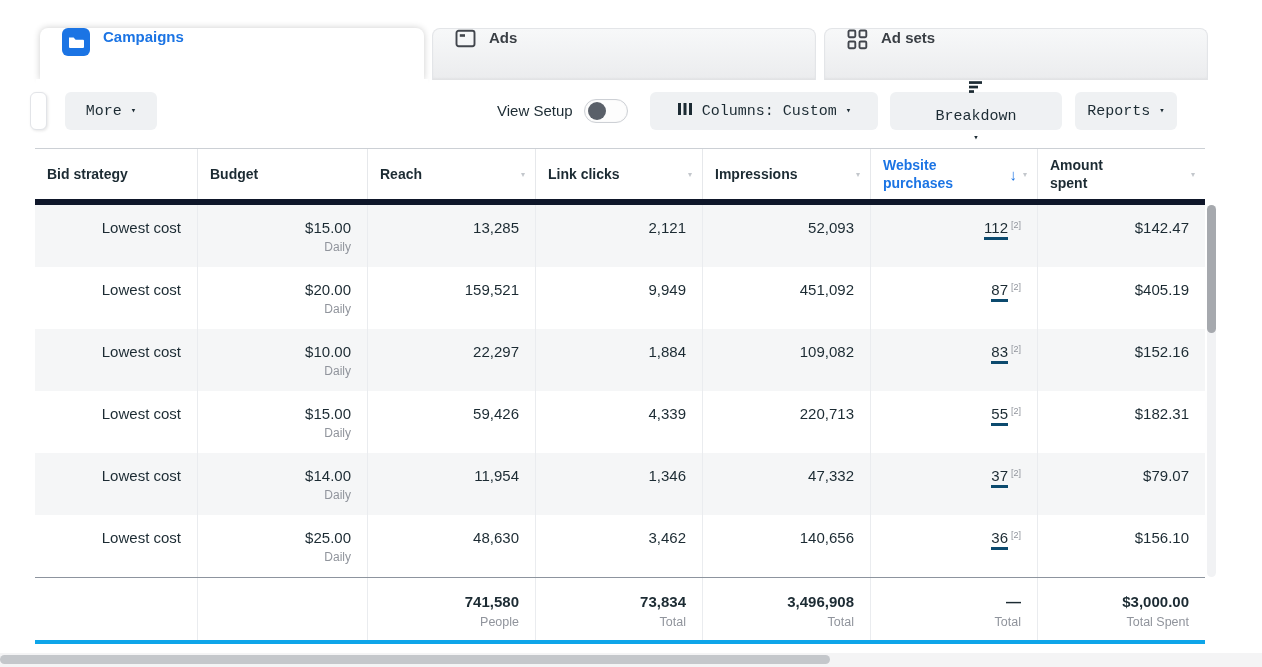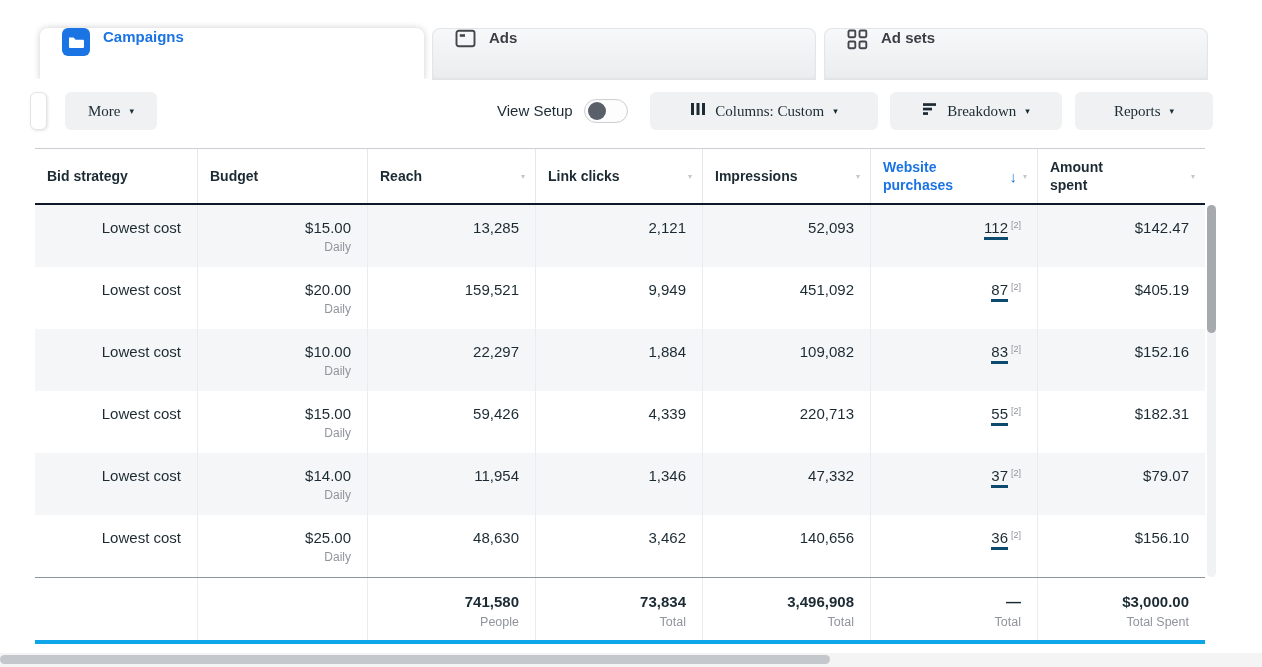"More" .tb-btn { font-family: Liberation Serif, serif -> Liberation Mono, monospace }
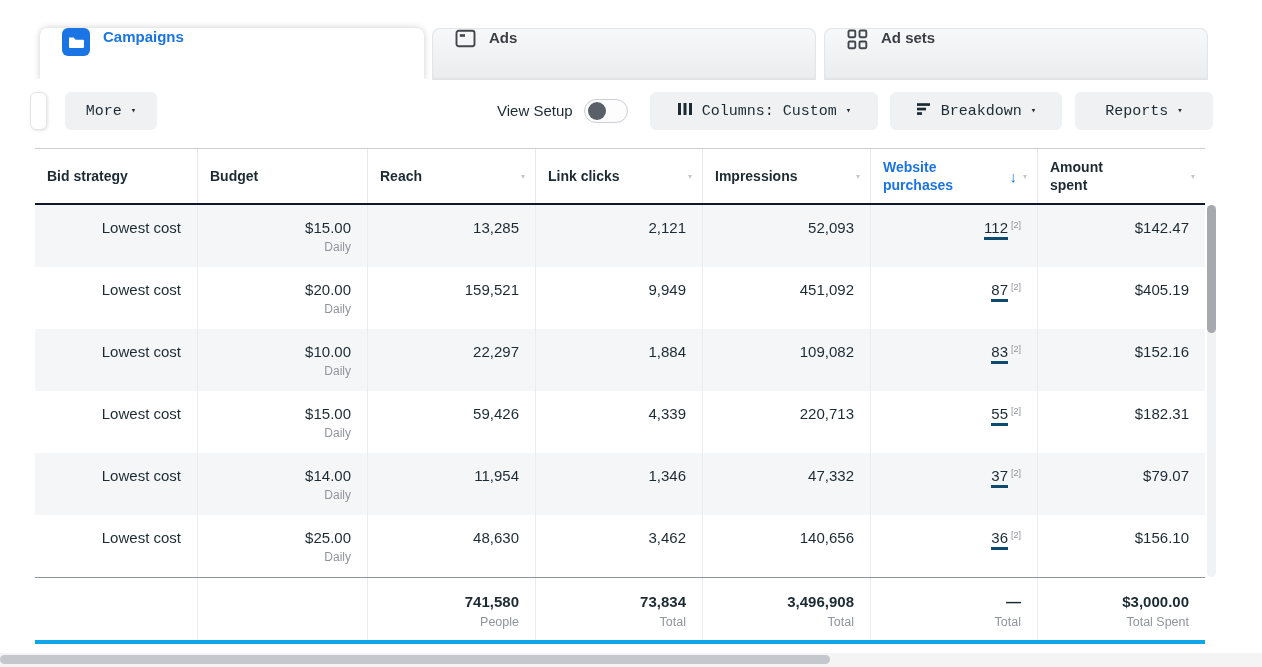"Breakdown" .btn-breakdown { flex-direction: none -> column }
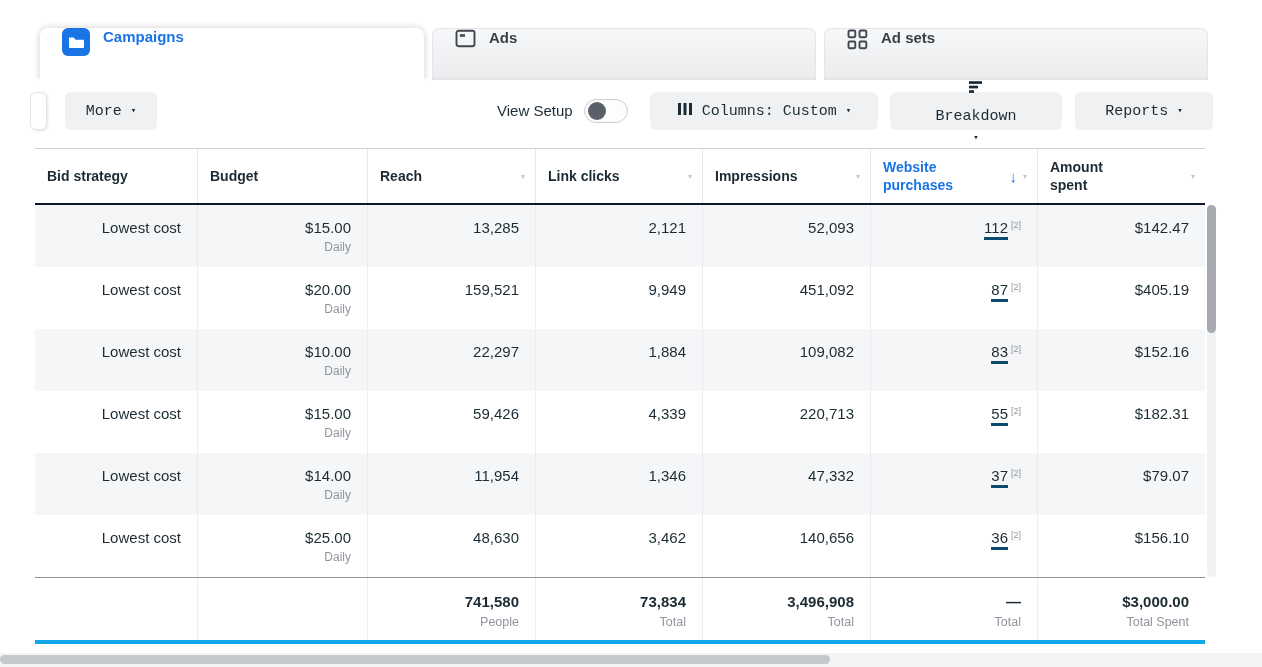"Reports" .btn-reports { width: 138px -> 102px }
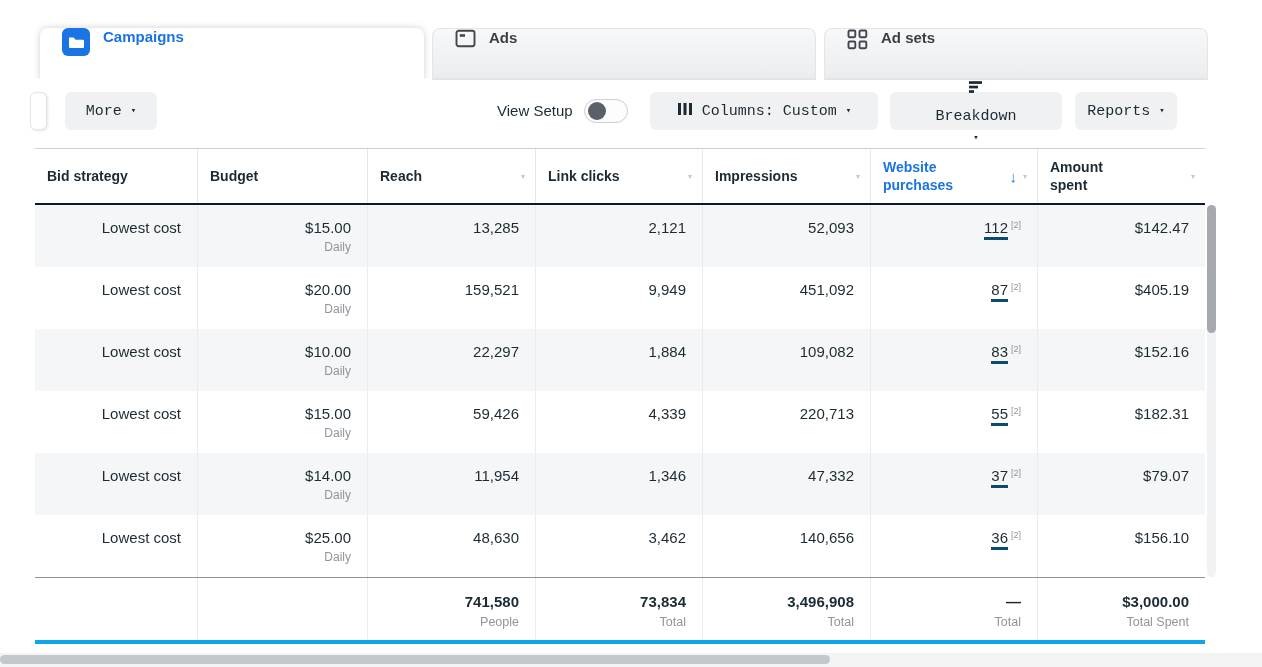"Bid strategy" .thead { border-bottom: 2px solid #0f172a -> 6px solid #0f172a }
